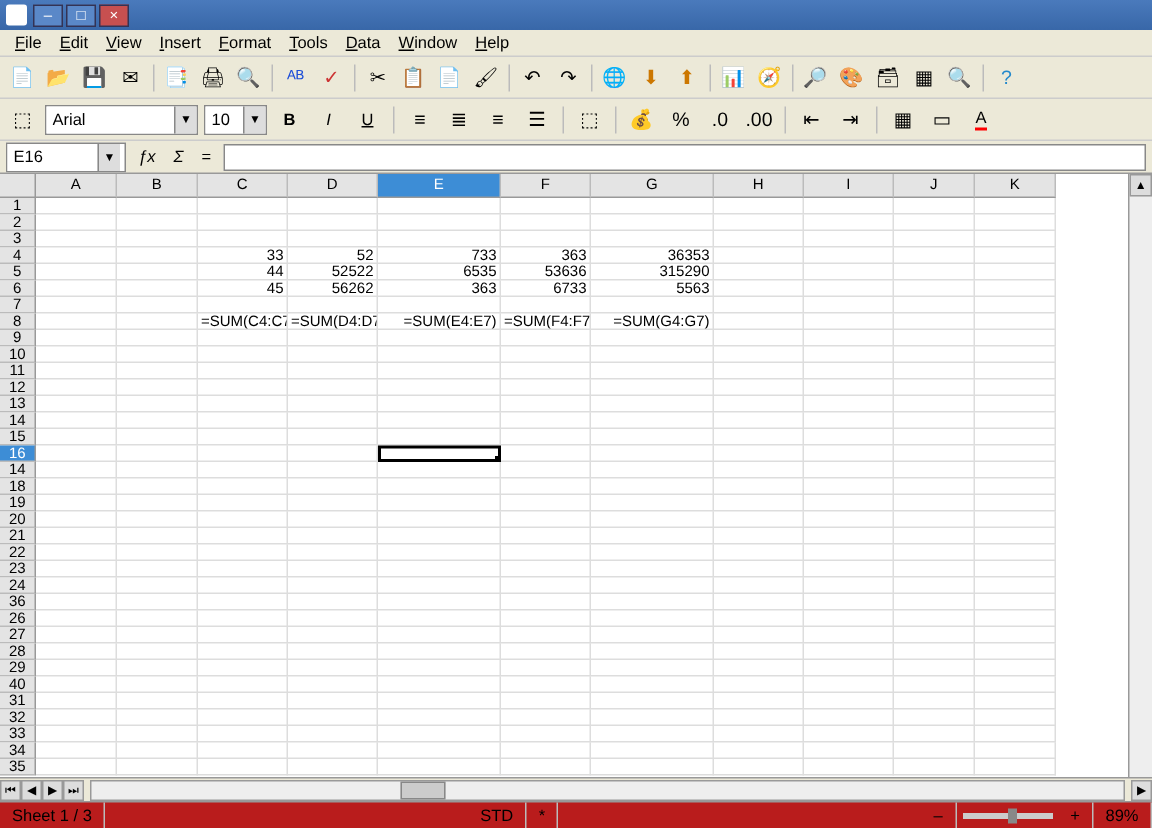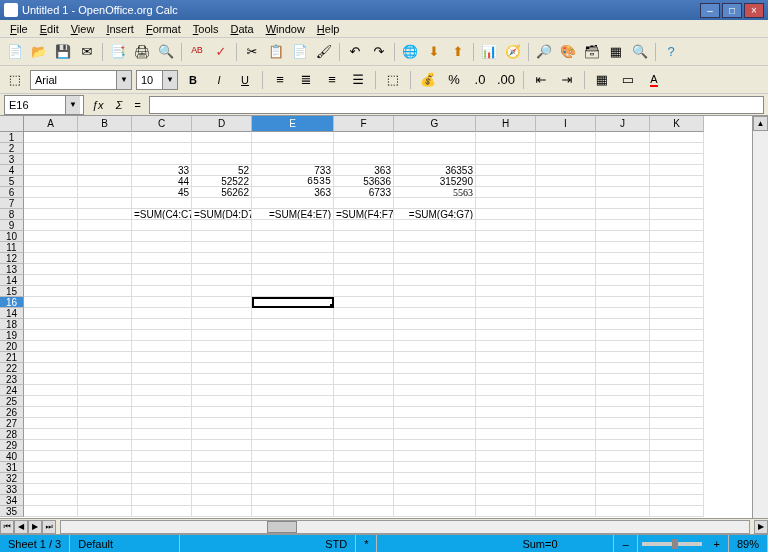"Untitled 1 - OpenOffice.org Calc" div.titlebar-text { html: <div>Untitled 1 - OpenOffice.org Calc</div> -> none }
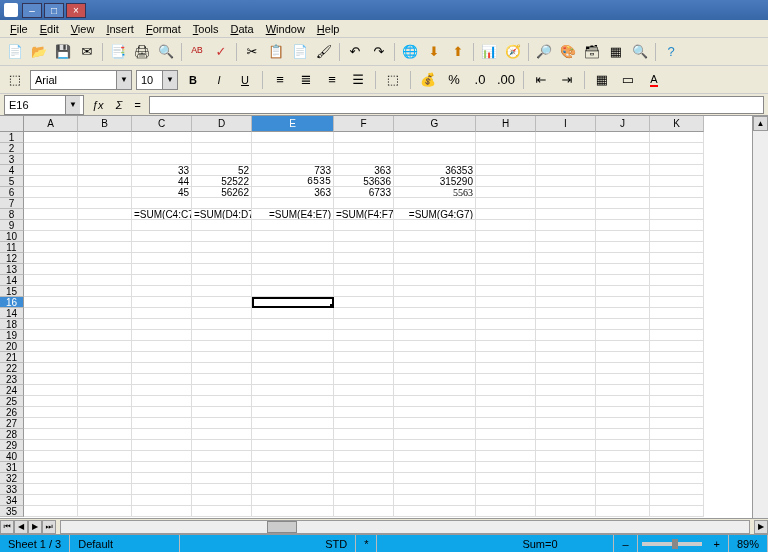"ᴬᴮ" div.tb-btn { color: #b91c1c -> #1d4ed8 }
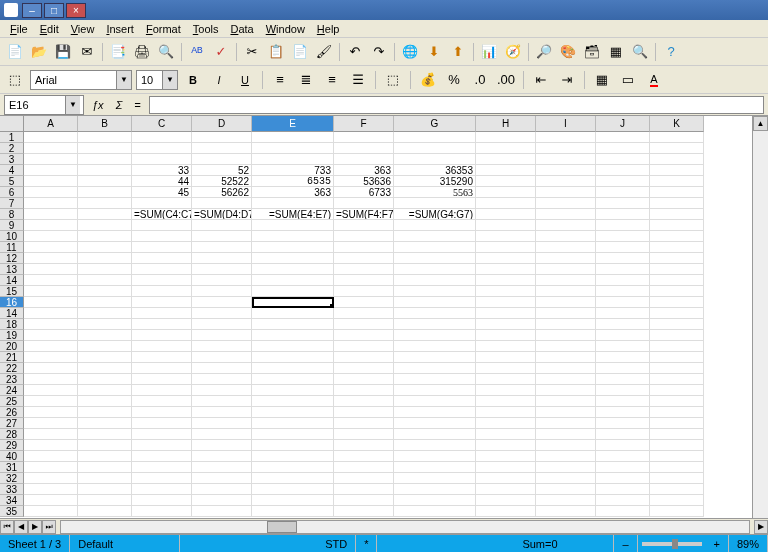"6535" div.cell { font-family: Liberation Mono, monospace -> none }
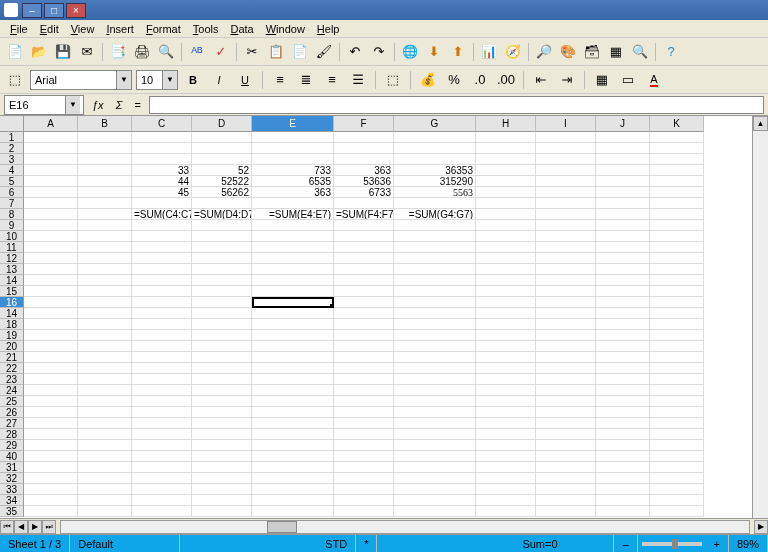"5563" div.cell { font-family: Liberation Serif, serif -> none }
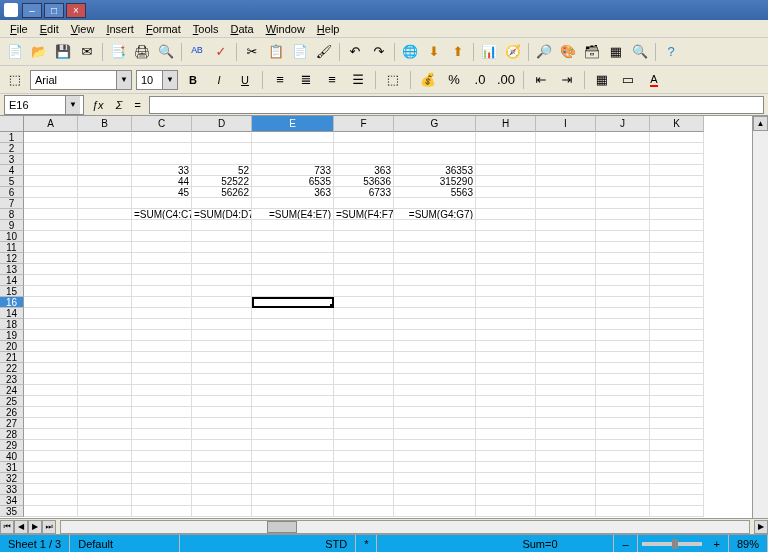"25" div.row-h { text: 25 -> 36 }
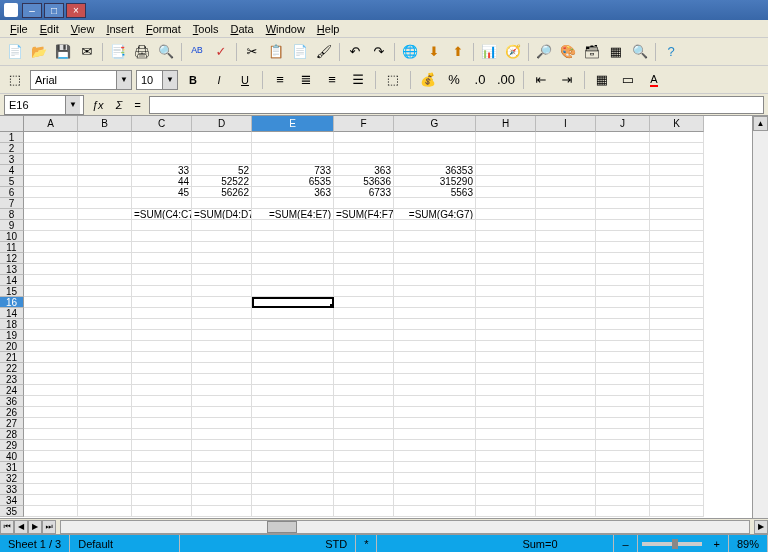"Sheet 1 / 3" .statusbar { background: #0ea5e9 -> #b91c1c }
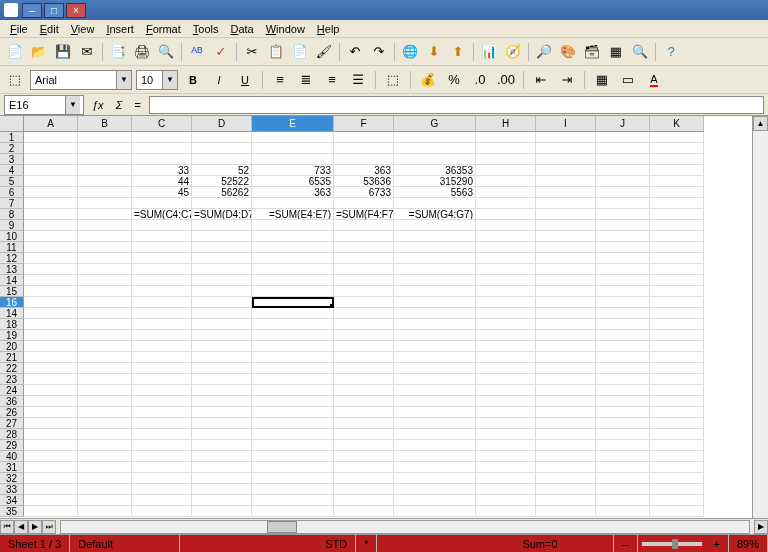"Default" div.status-cell { html: <div>Default</div> -> none }
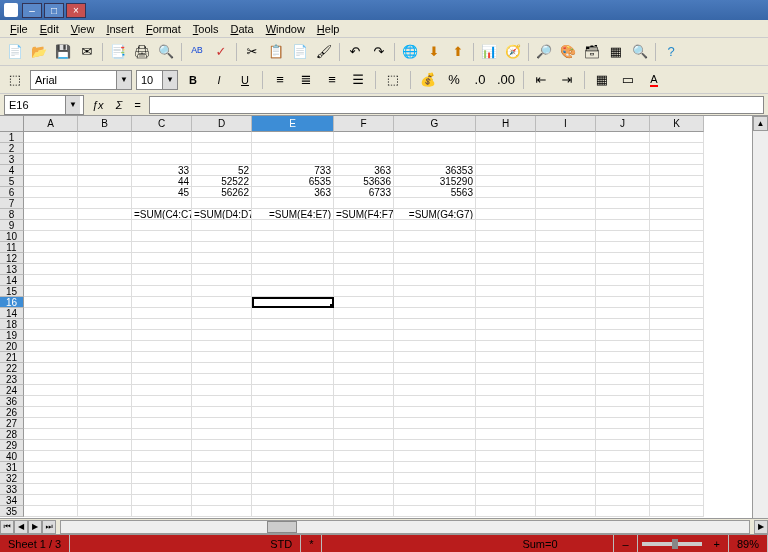"Sum=0" div.status-cell { html: <div>Sum=0</div> -> none }
